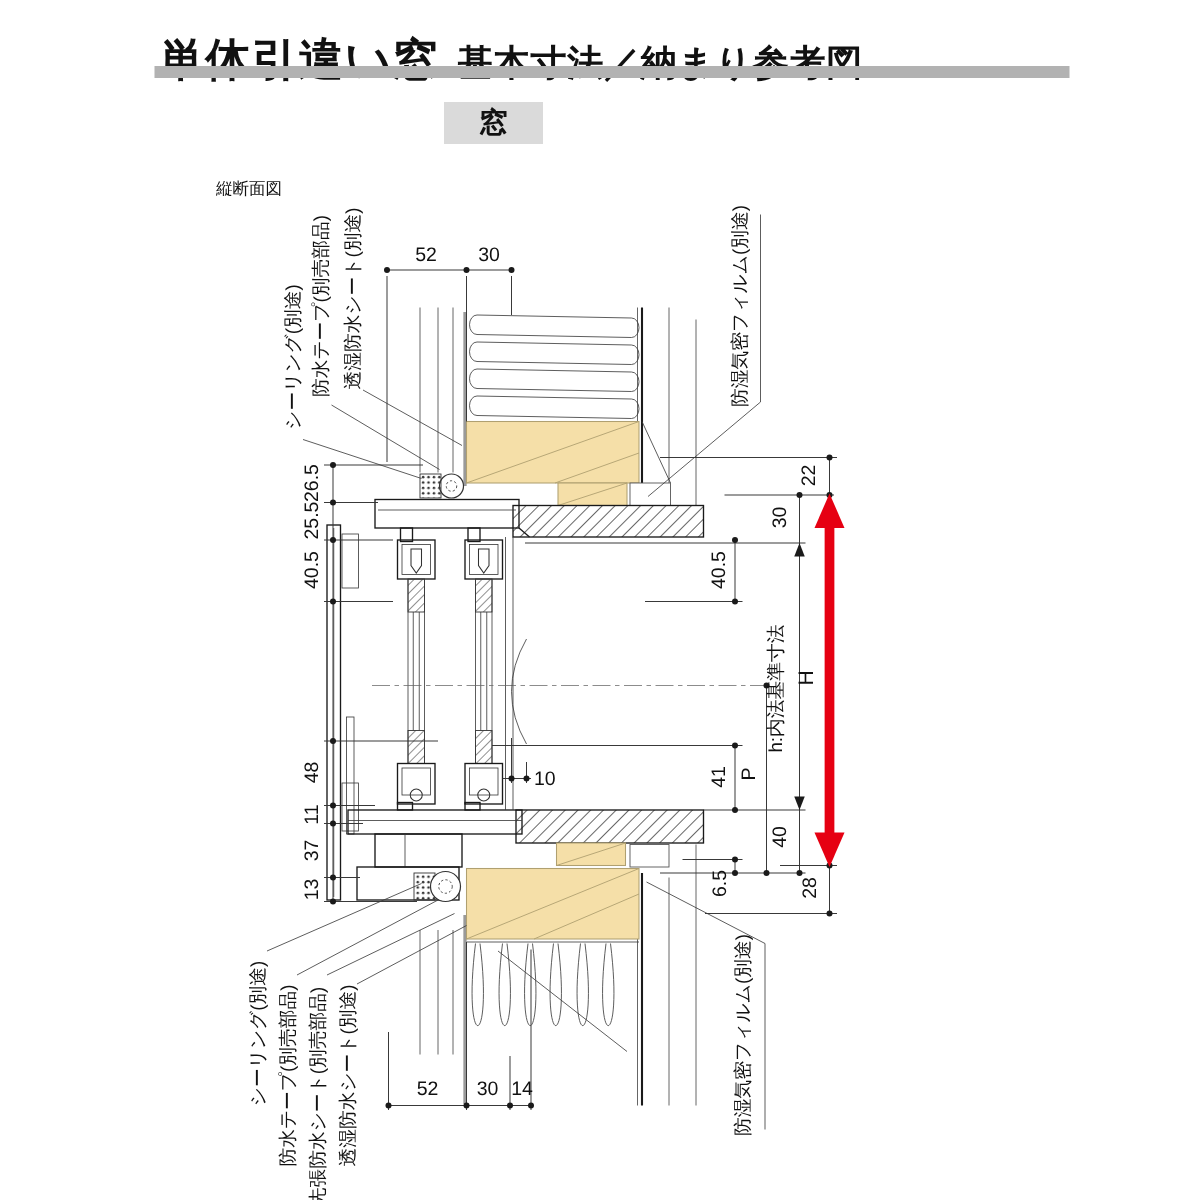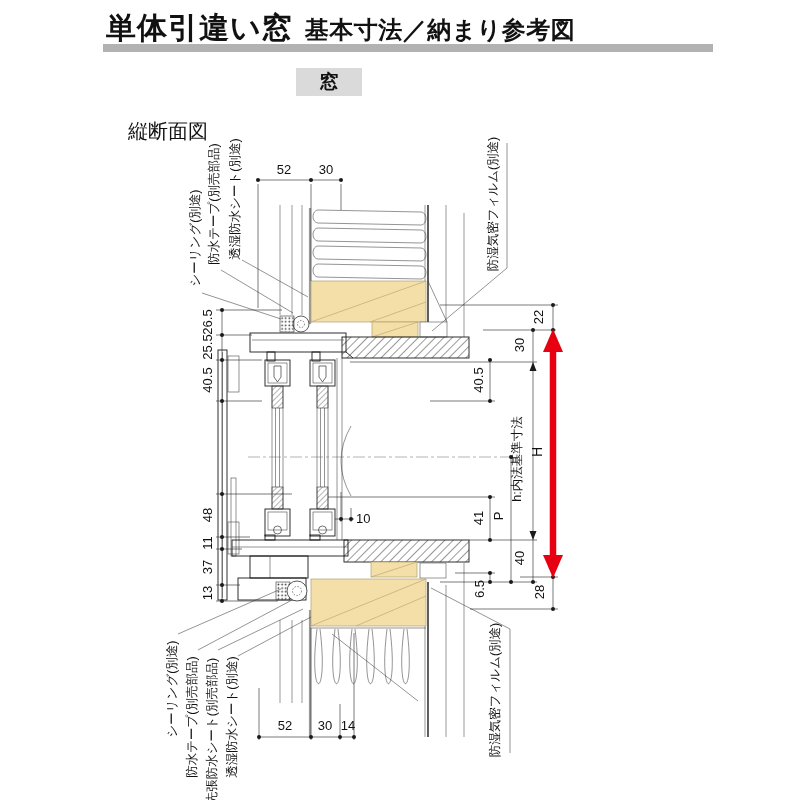"単体引違い窓 基本寸法／納まり参考図" #title { top: 8px -> 20px }
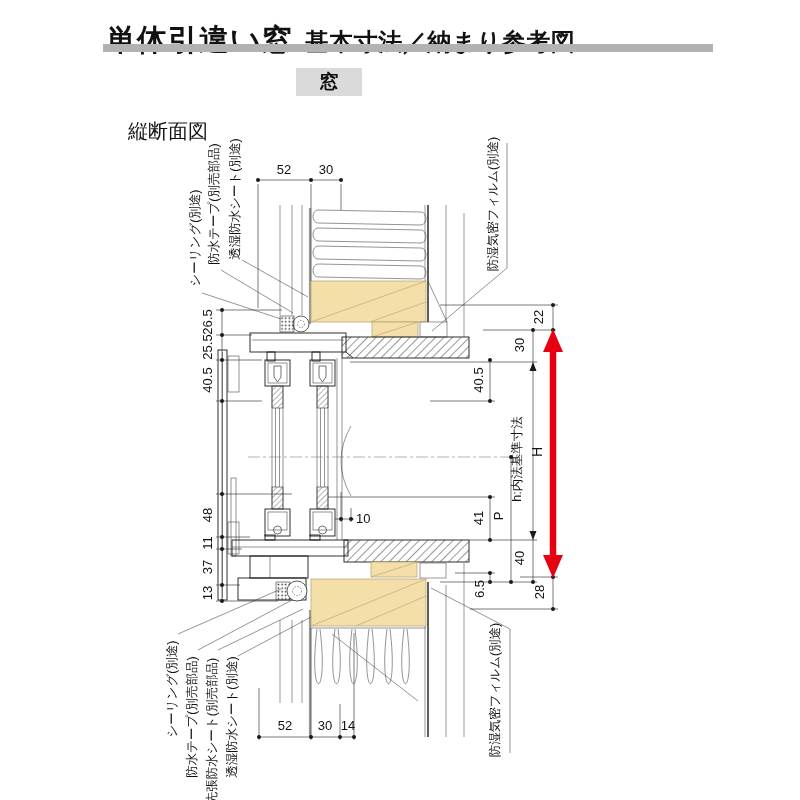"縦断面図" #caption { font-size: 20px -> 11px; left: 128px -> 144px }
